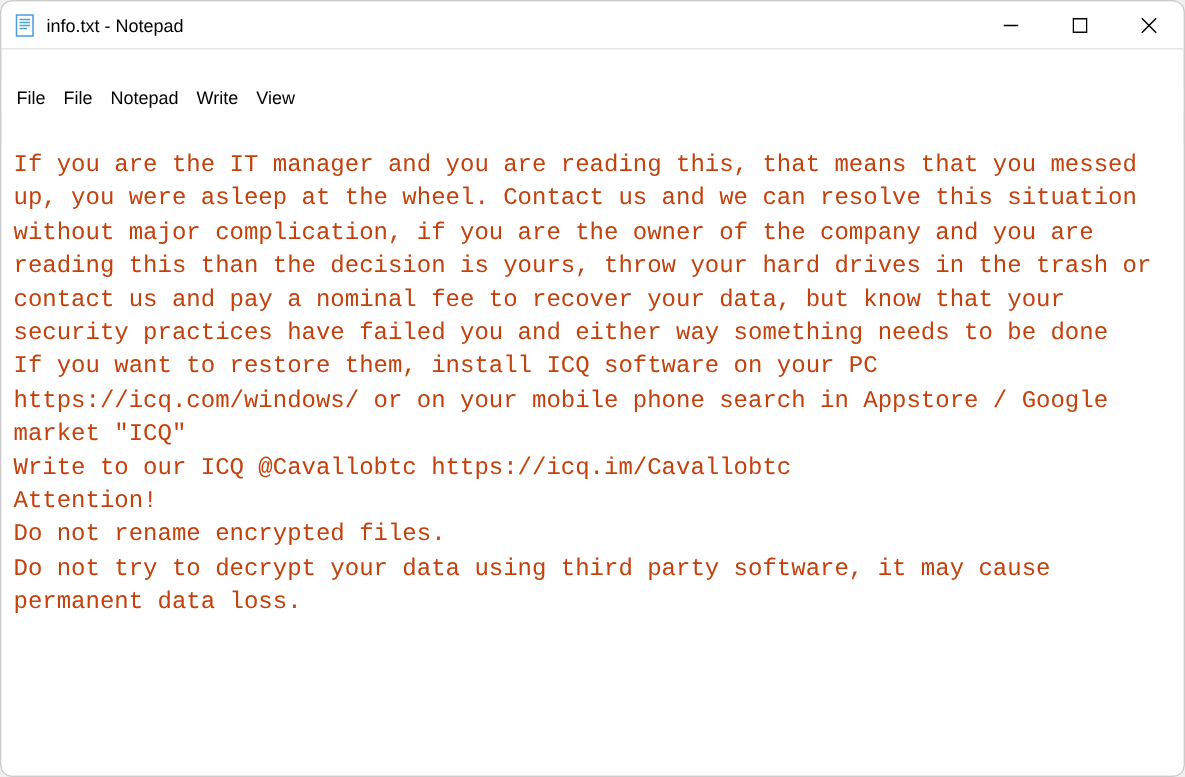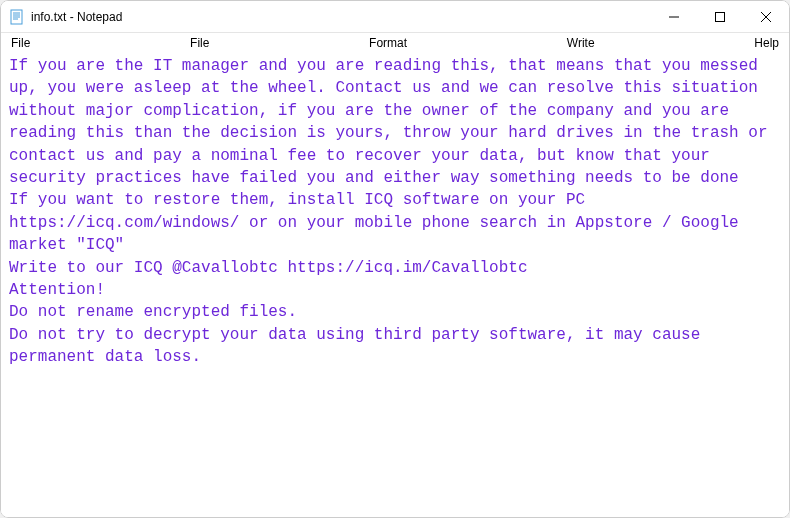"info.txt - Notepad" .window { gap: none -> 22px }
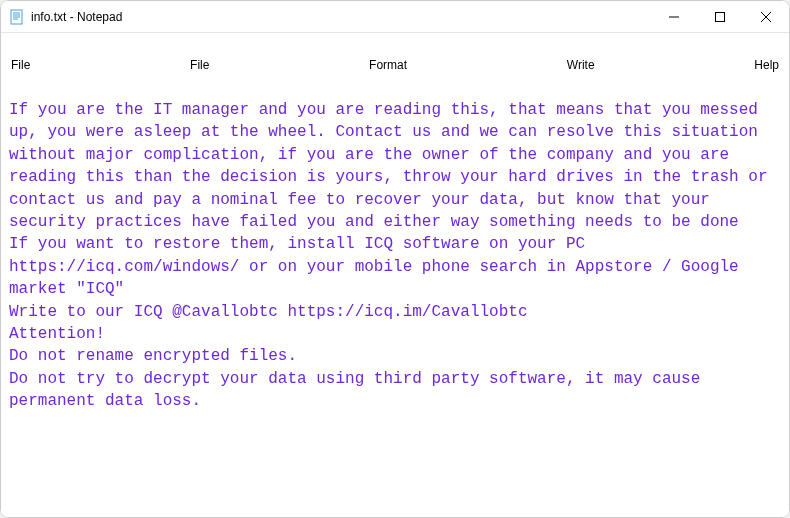"File" .menubar { justify-content: space-between -> none }
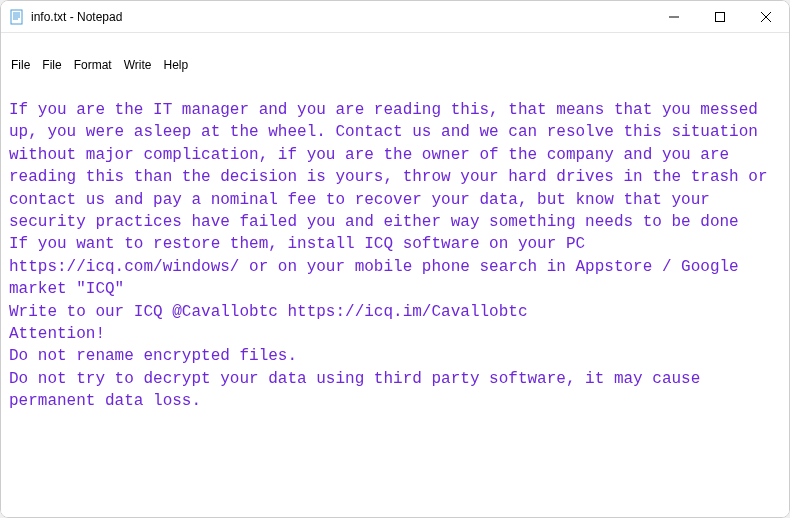"Format" div.menu-item { text: Format -> Notepad }
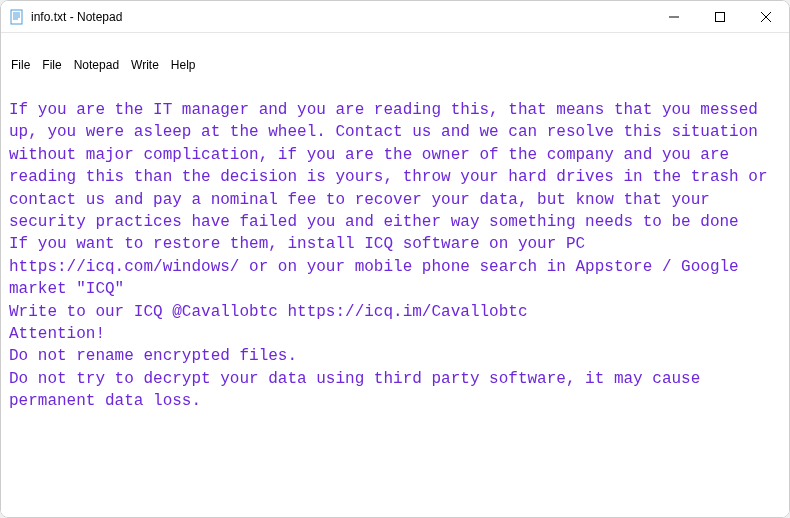"Help" div.menu-item { text: Help -> View }
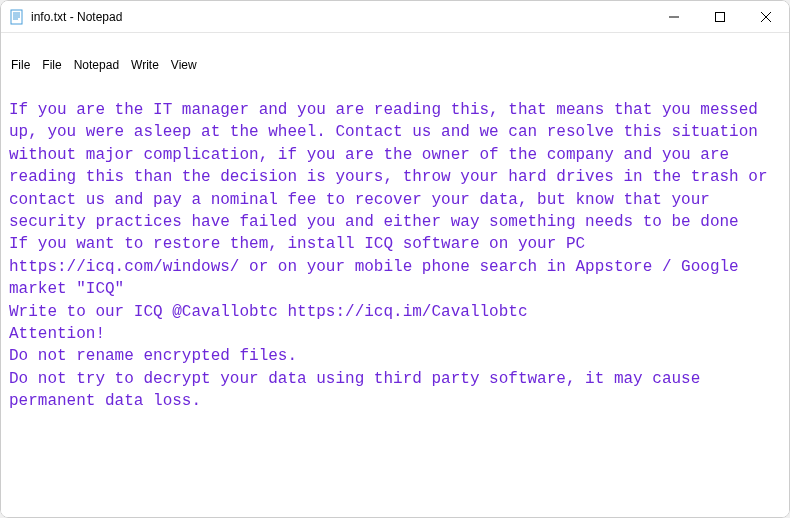"If you are the IT" .content-area { color: #6d28d9 -> #c2410c }
